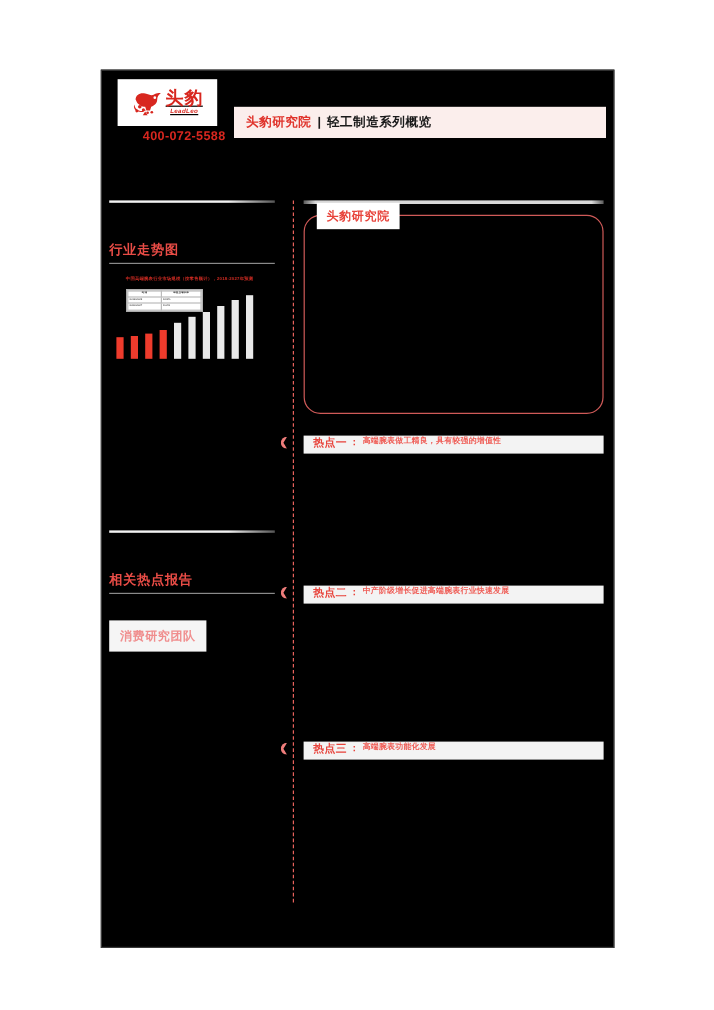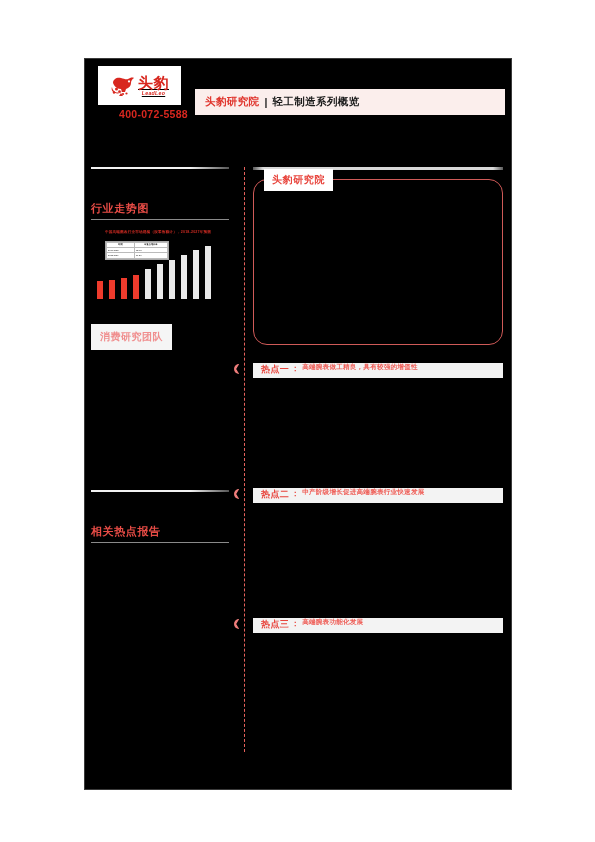"消费研究团队" div { order: before "相关热点报告" -> after "相关热点报告" }
